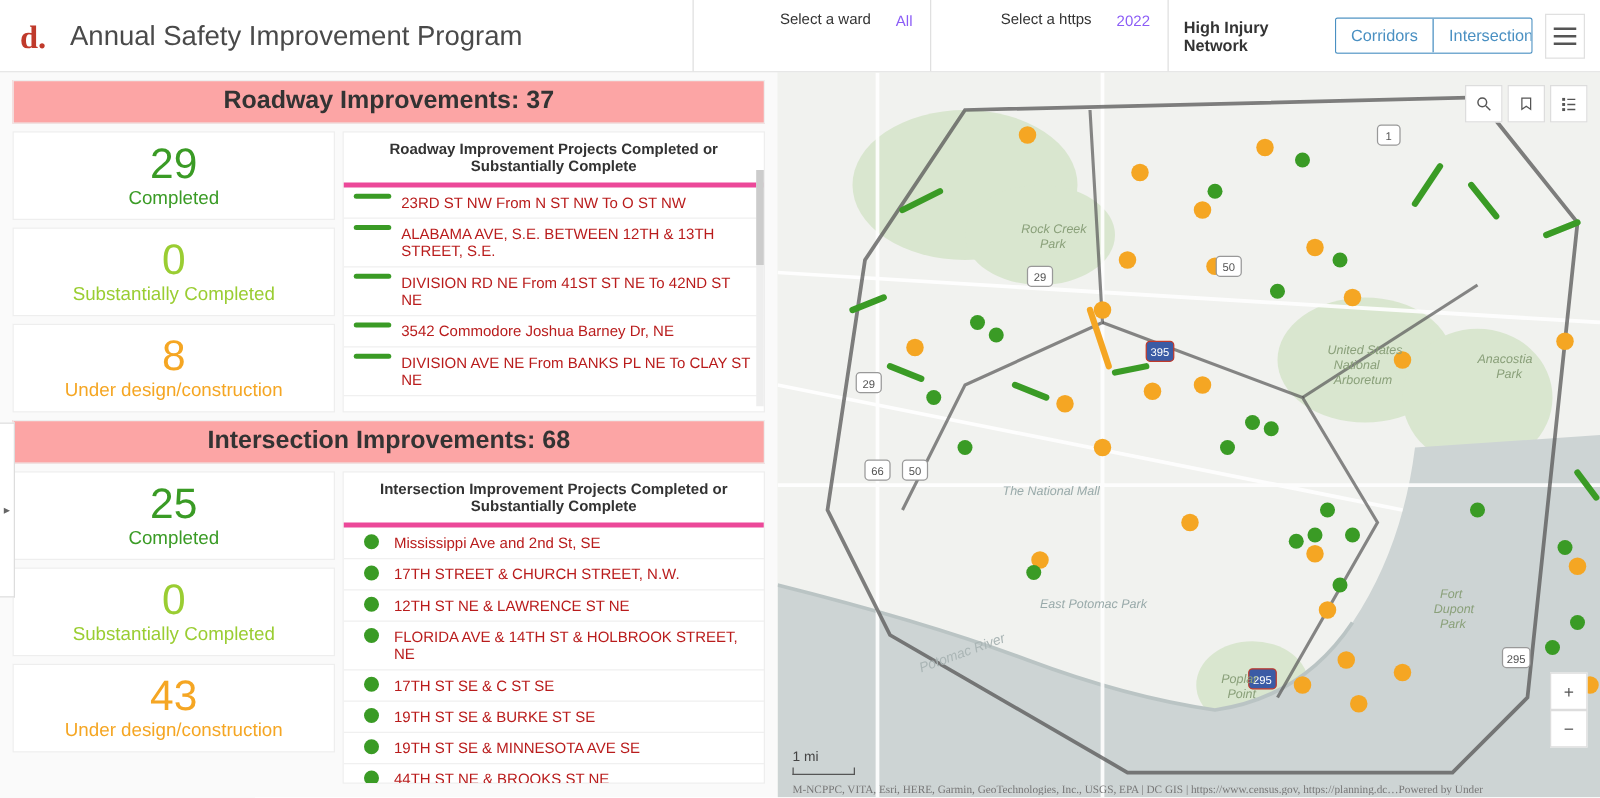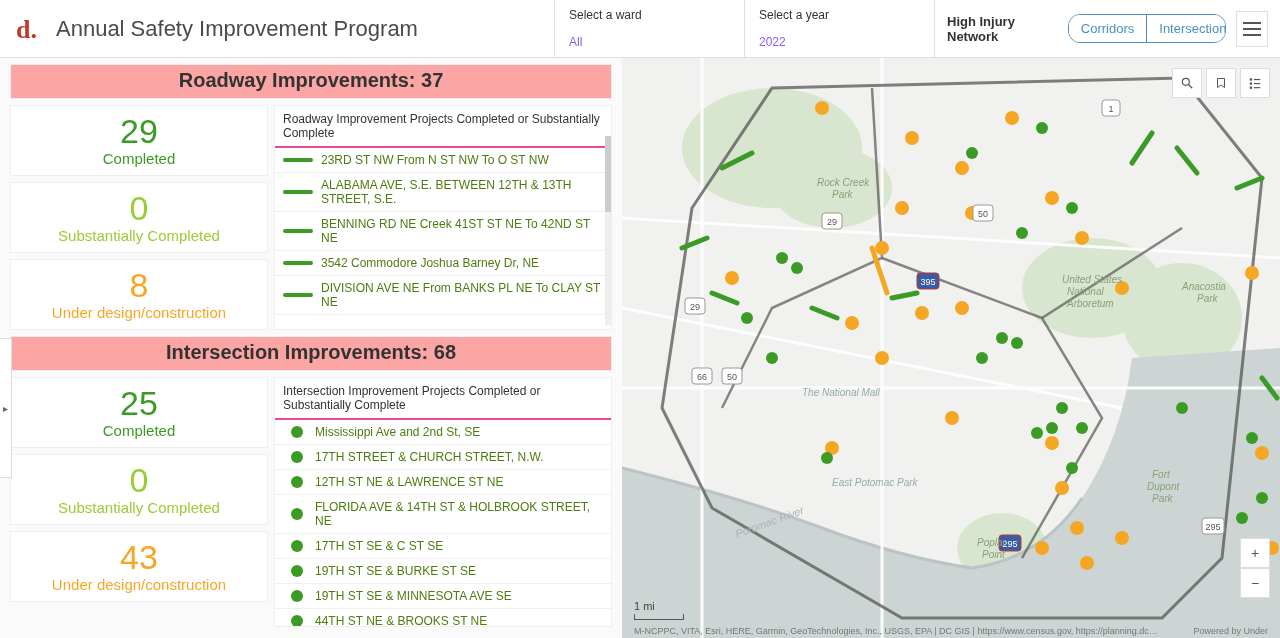"Select a ward" .selector { flex-direction: column -> row; gap: none -> 20px; justify-content: space-between -> flex-end }
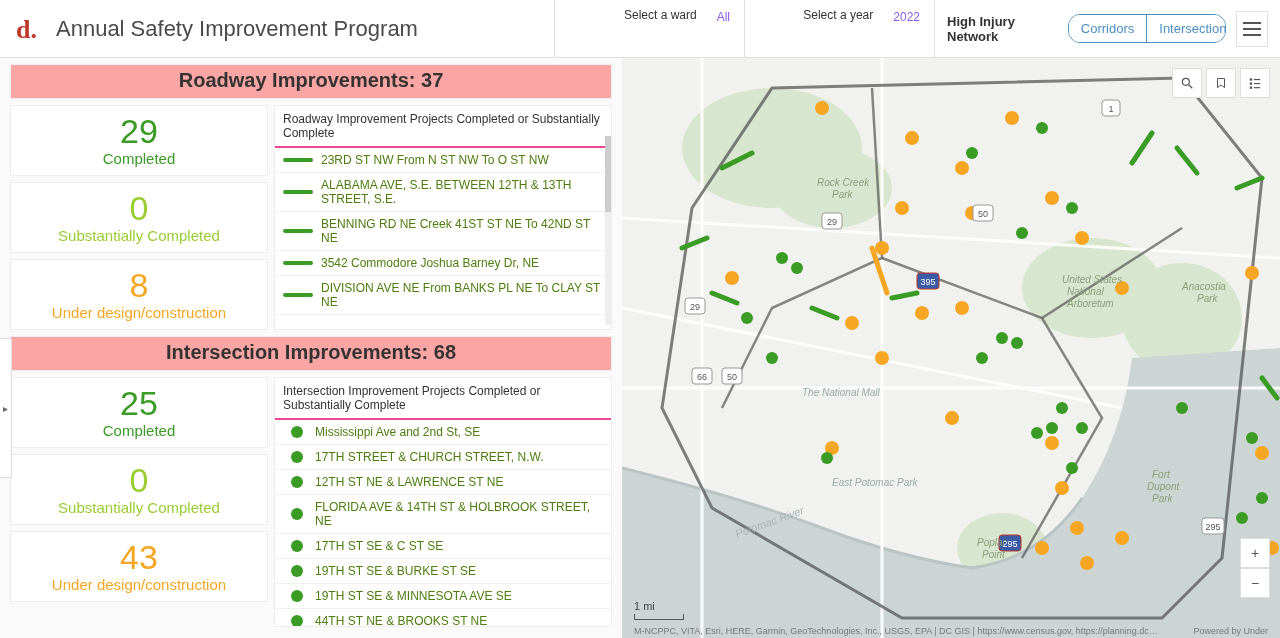"Select a year" div.selector-label { text: year -> https }
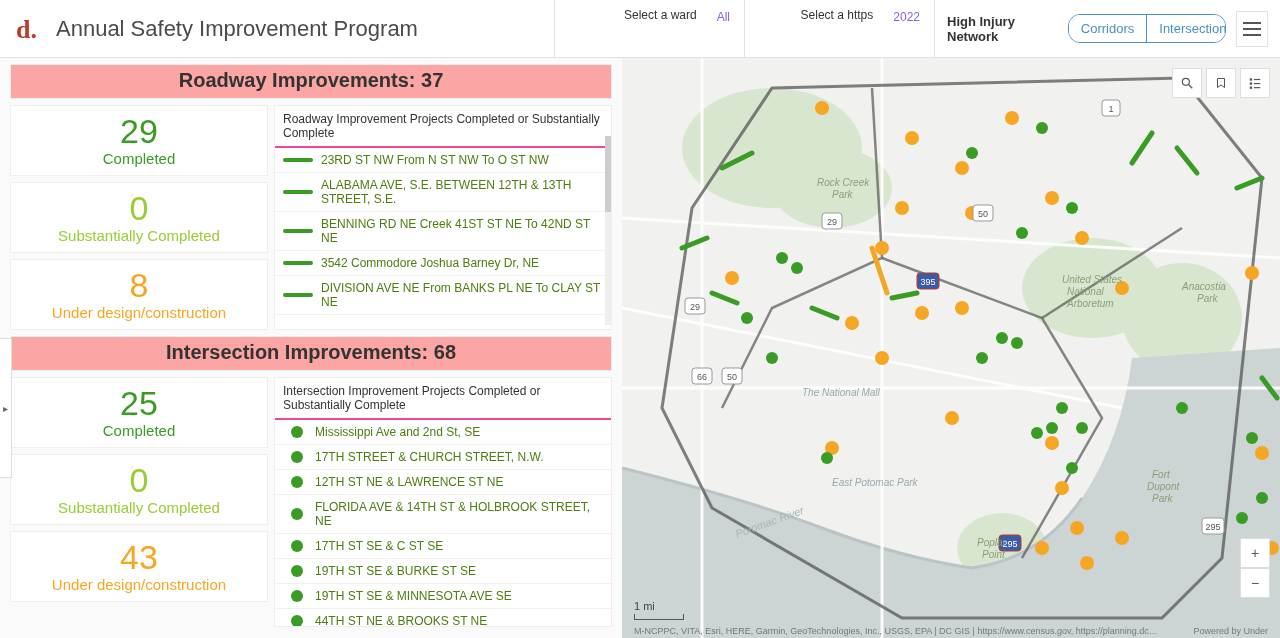"Corridors" .toggle-group { border-radius: 12px -> 2px }
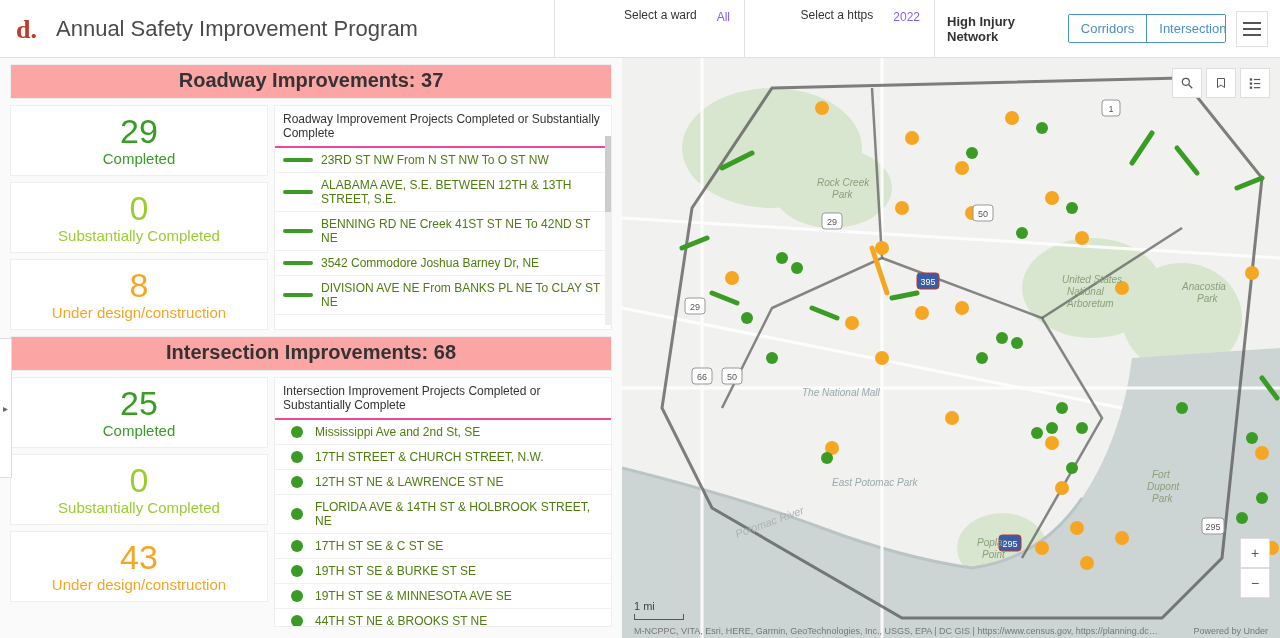"Roadway Improvement Projects Completed" .list-header { border-bottom: 2px solid #ec4899 -> 4px solid #ec4899; font-weight: 400 -> 700; text-align: none -> center }
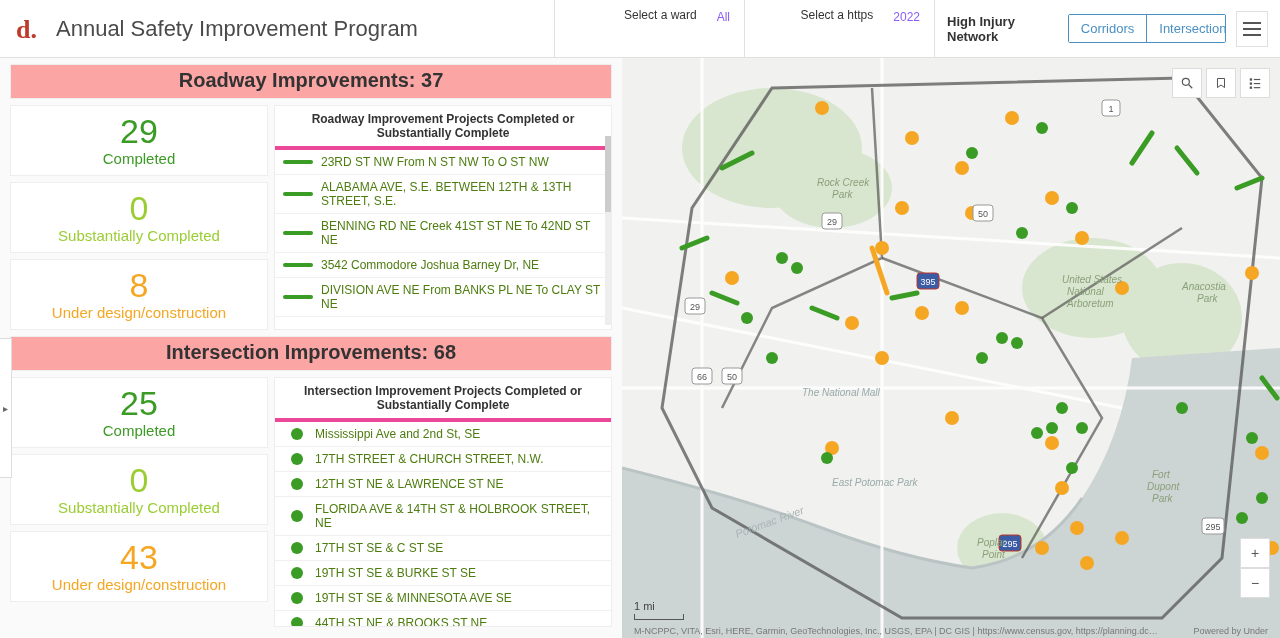"23RD ST NW From N" .list-item { align-items: center -> flex-start; color: #4d7c0f -> #b91c1c }
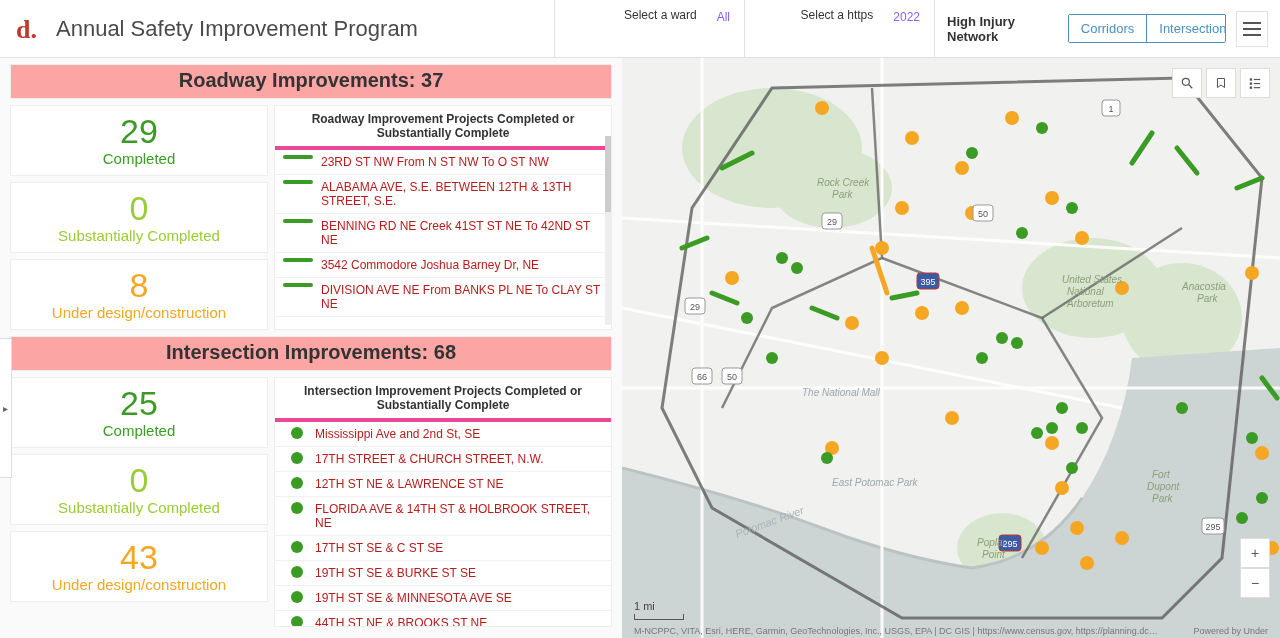"BENNING RD NE Creek 41ST" span { text: BENNING RD NE Creek -> DIVISION RD NE From }
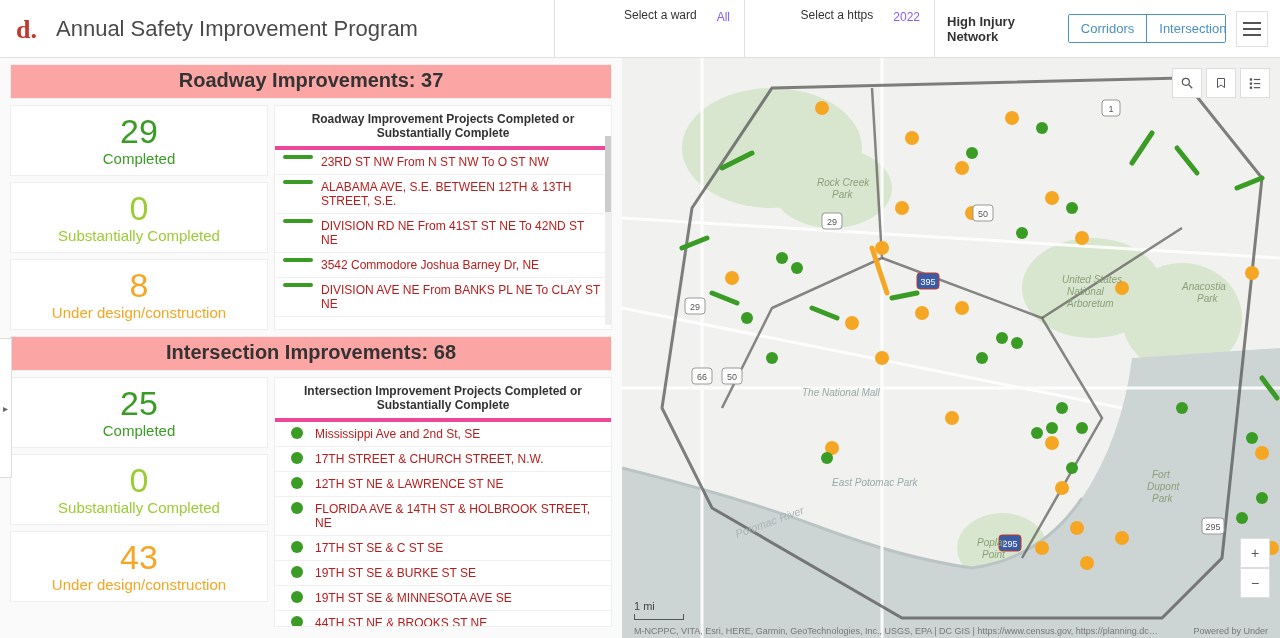"M-NCPPC, VITA, Esri, HERE, Garmin," .attribution { font-family: none -> Liberation Serif, serif; justify-content: space-between -> none }
